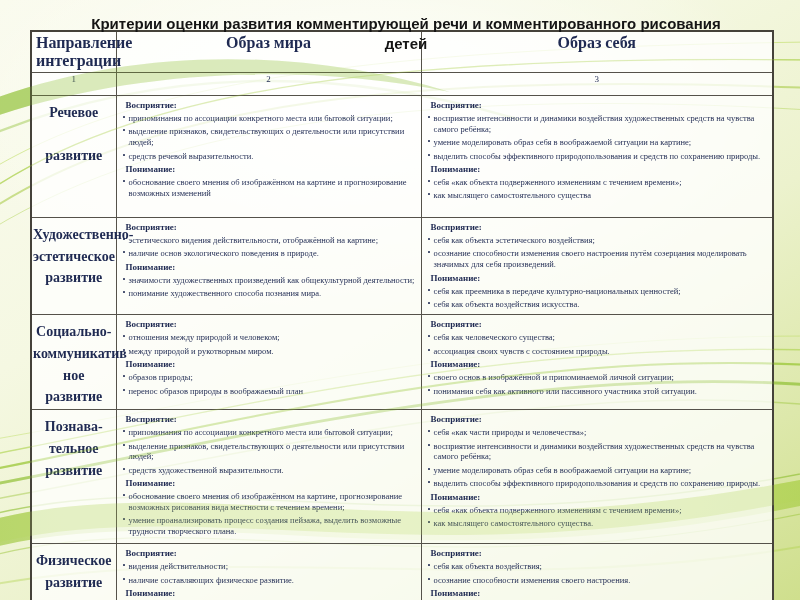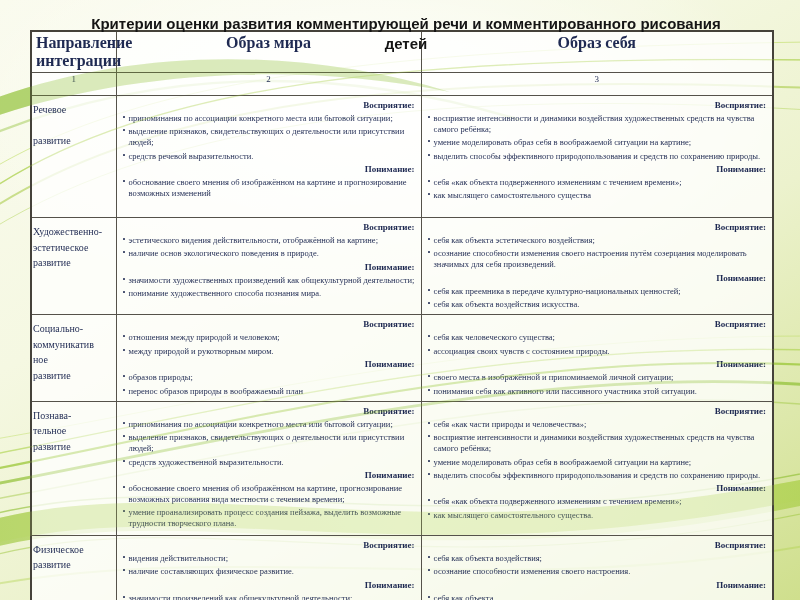"Речевое" td.dir { font-size: 10px -> 14px; font-weight: 400 -> 700; text-align: left -> center }
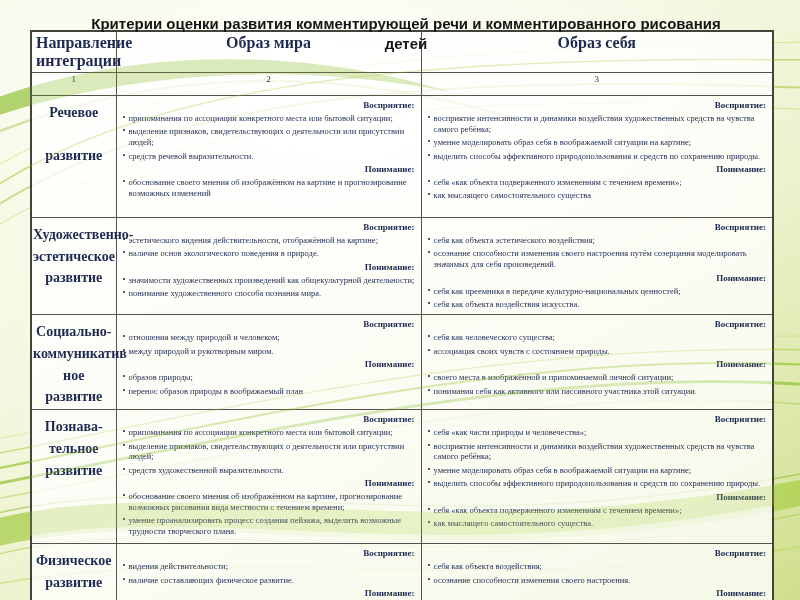"Восприятие:" .sec-h { text-align: right -> none }
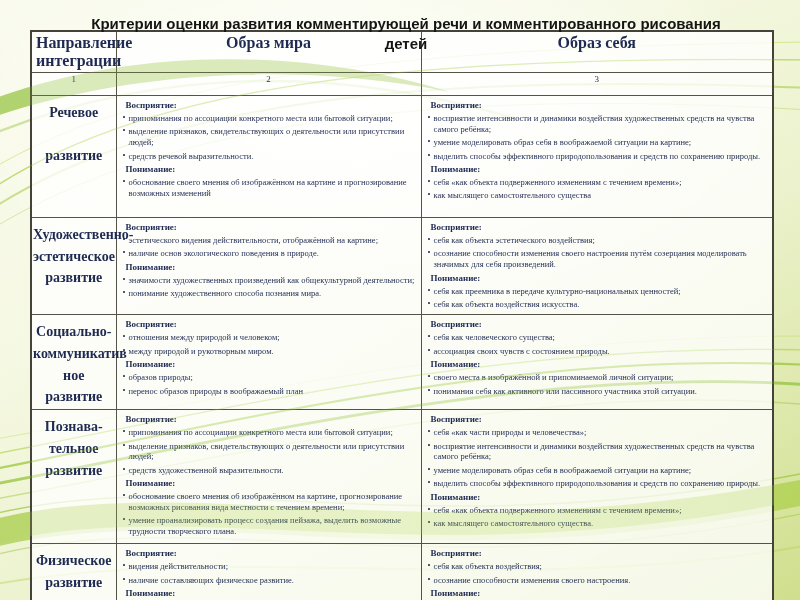"своего места в изображённой и" div.blt { text: места -> основ }
